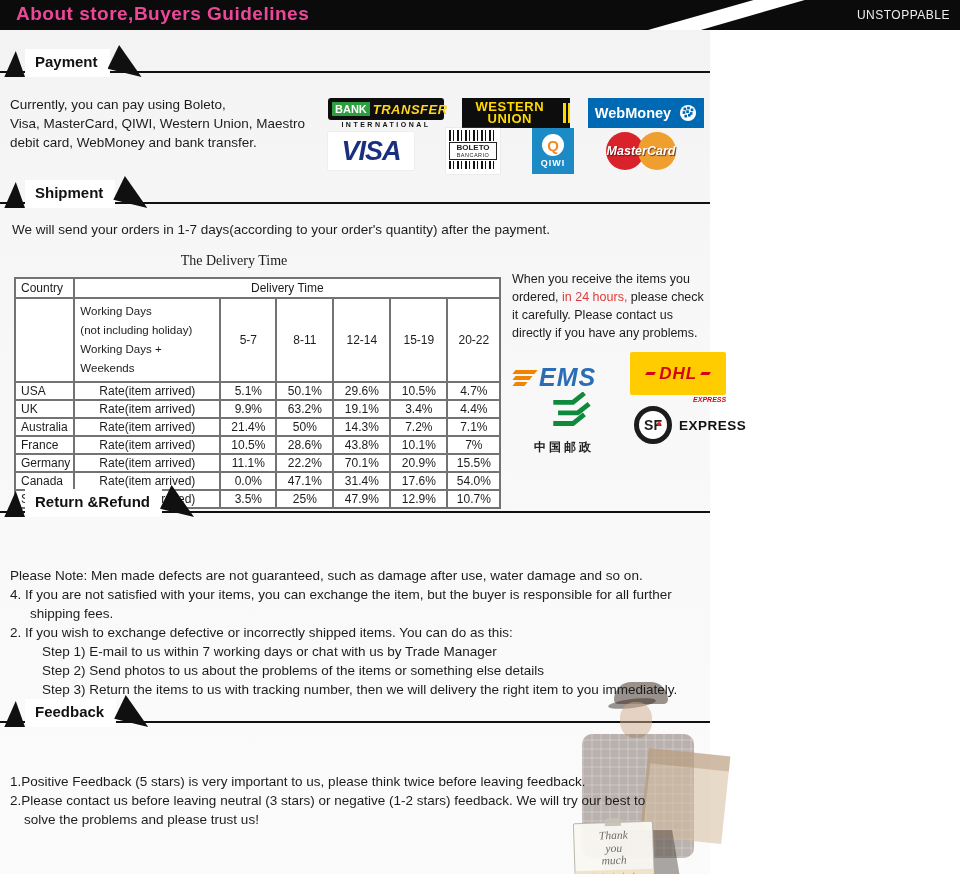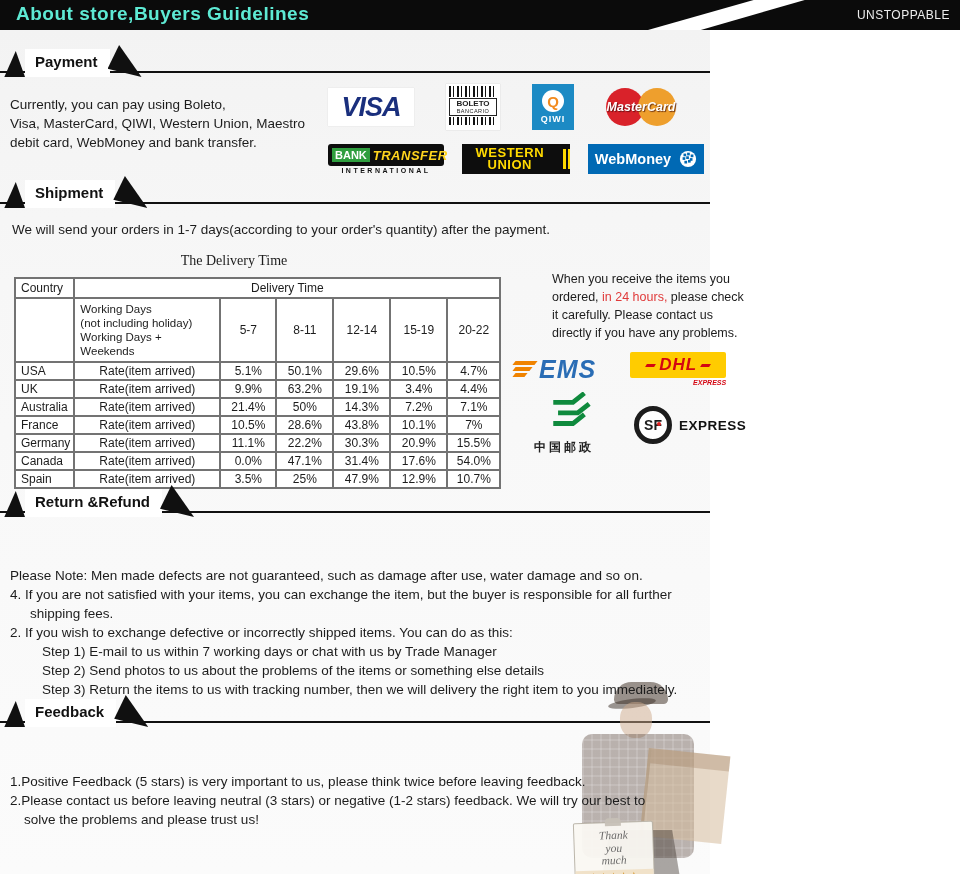"About store,Buyers Guidelines" .topbar .title { color: #5eead4 -> #ec4899 }
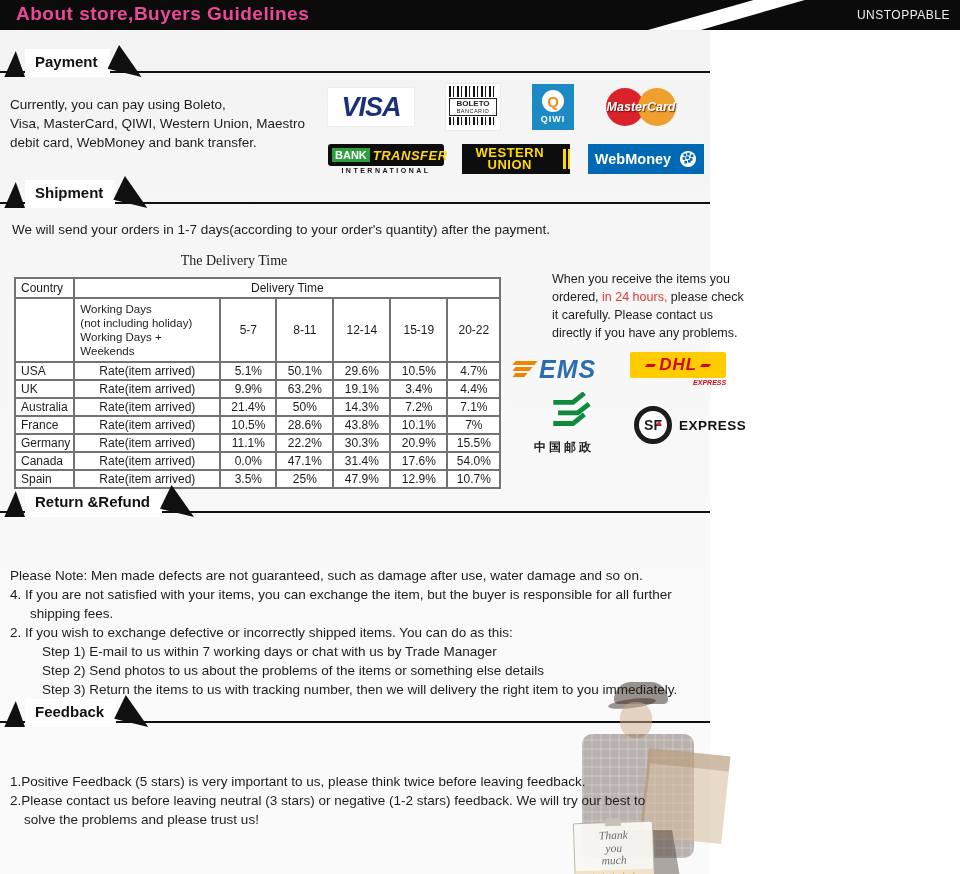"VISA" div.prow { order: before "BANK" -> after "BANK" }
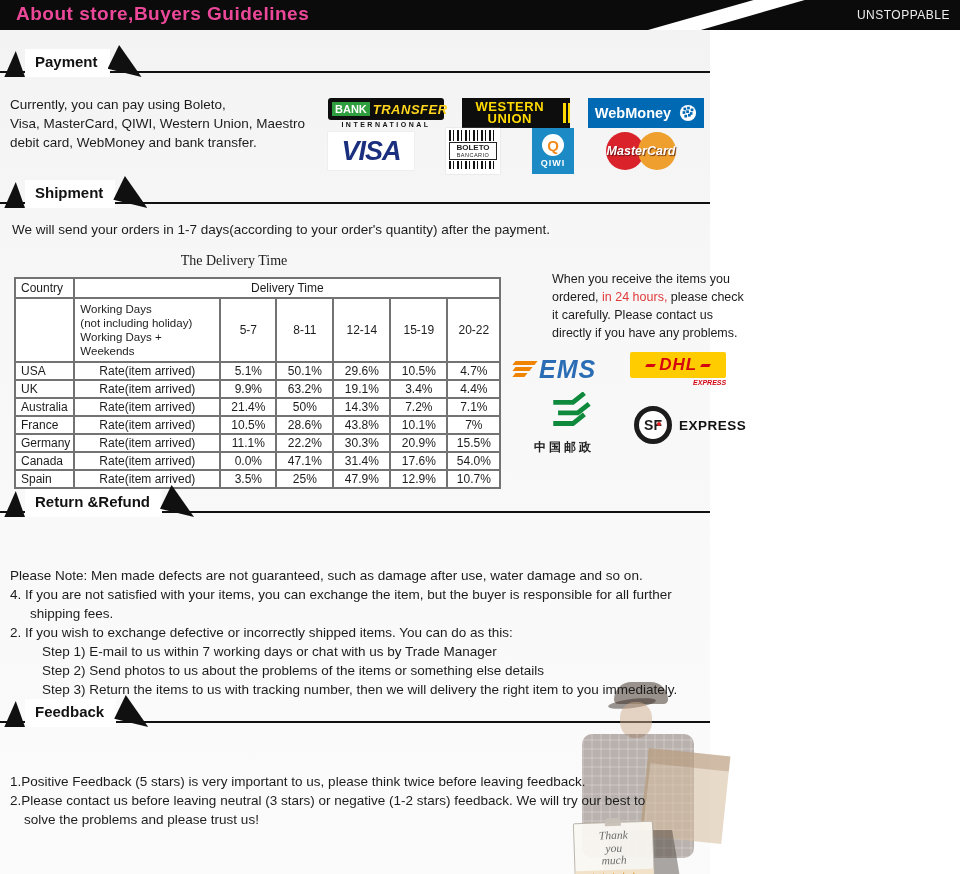"When you receive the items" div.notice { margin-left: 40px -> none }
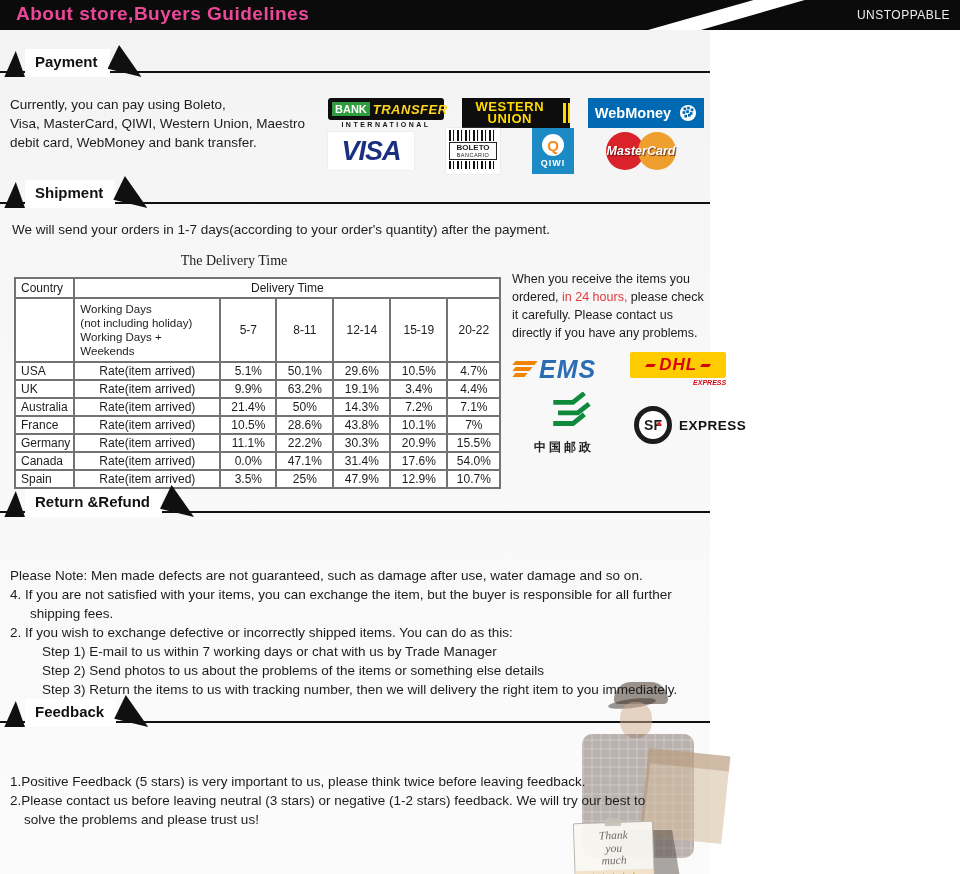"Working Days" .dtable td.wd { line-height: 14px -> 19px }
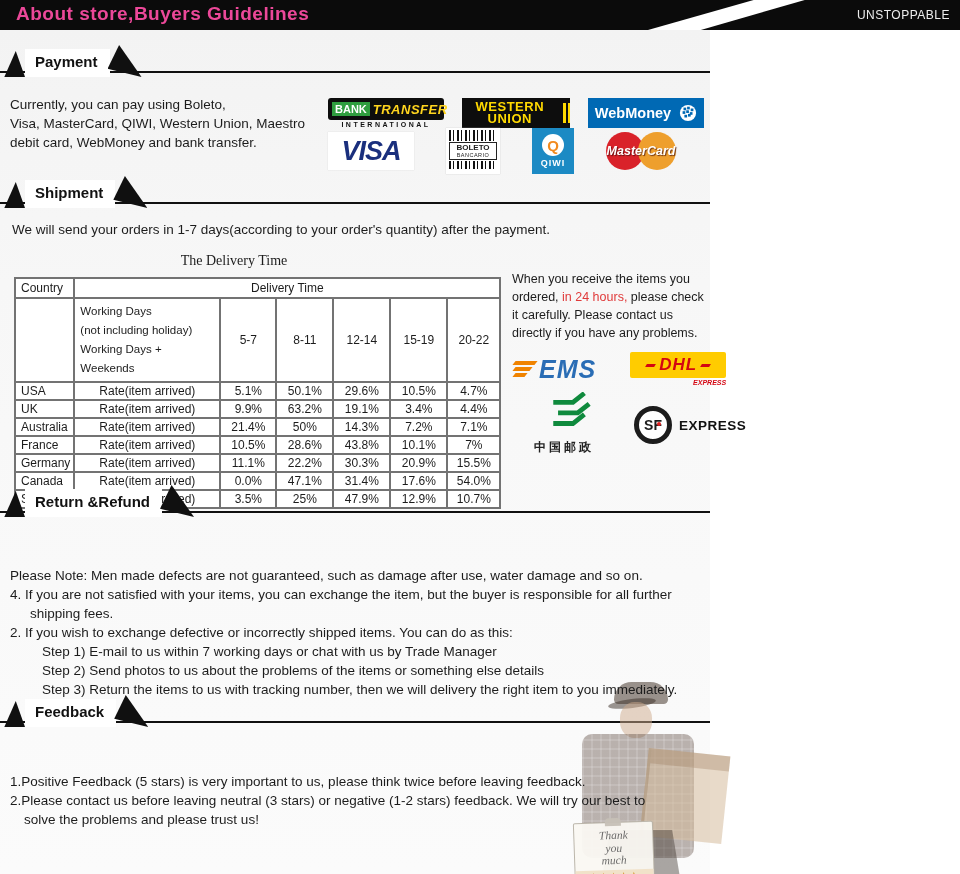"DHL" .dhlbox { height: 26px -> 43px }
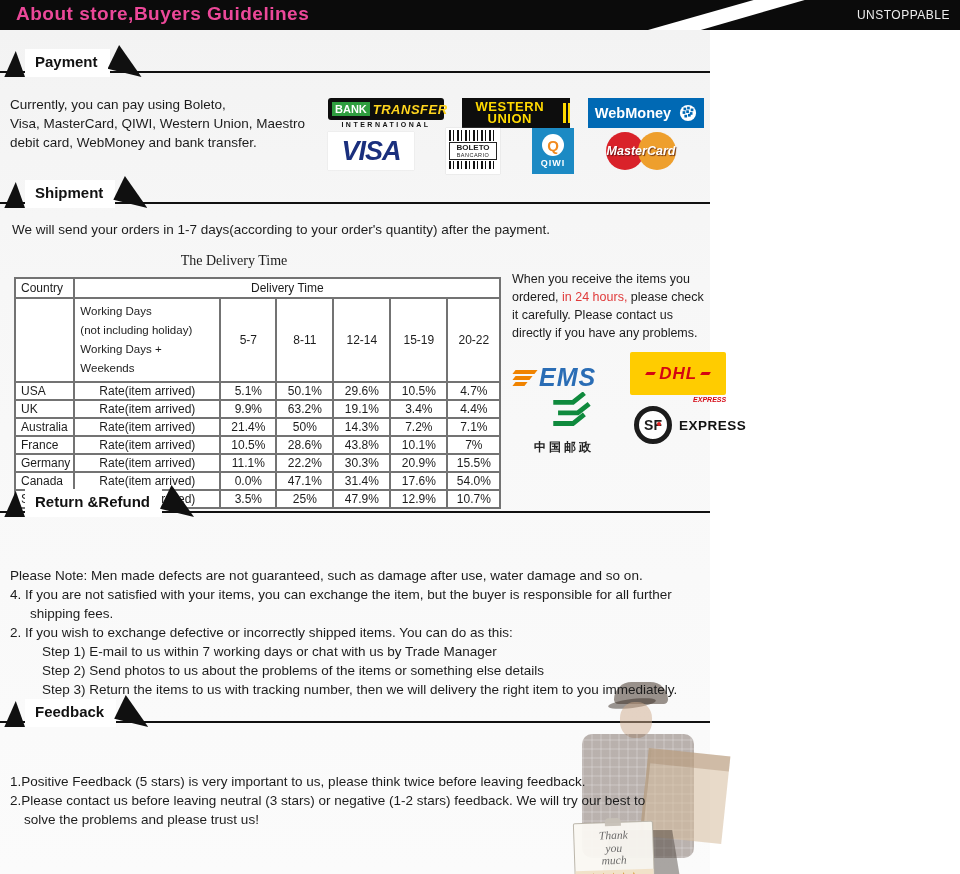"30.3%" td { text: 30.3% -> 70.1% }
